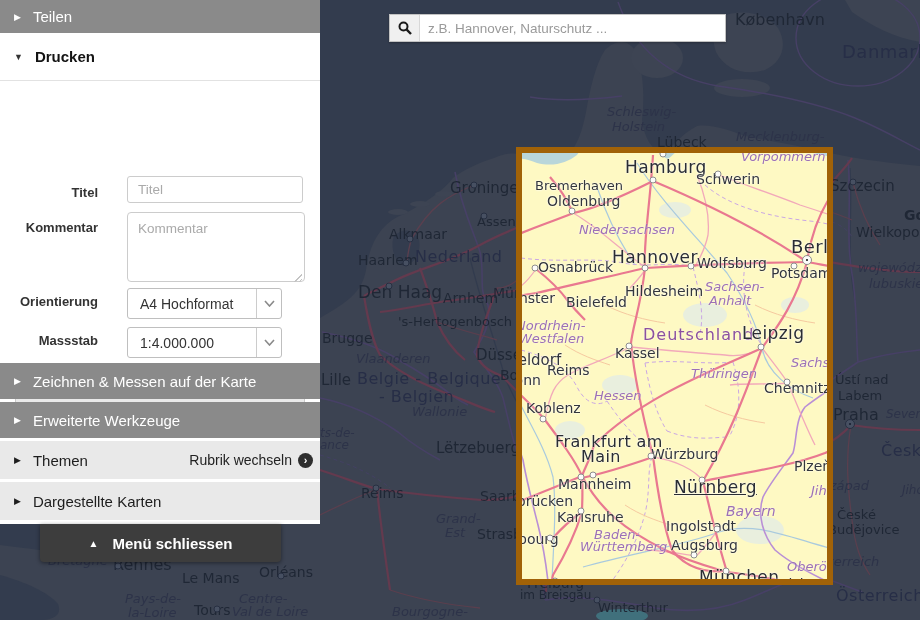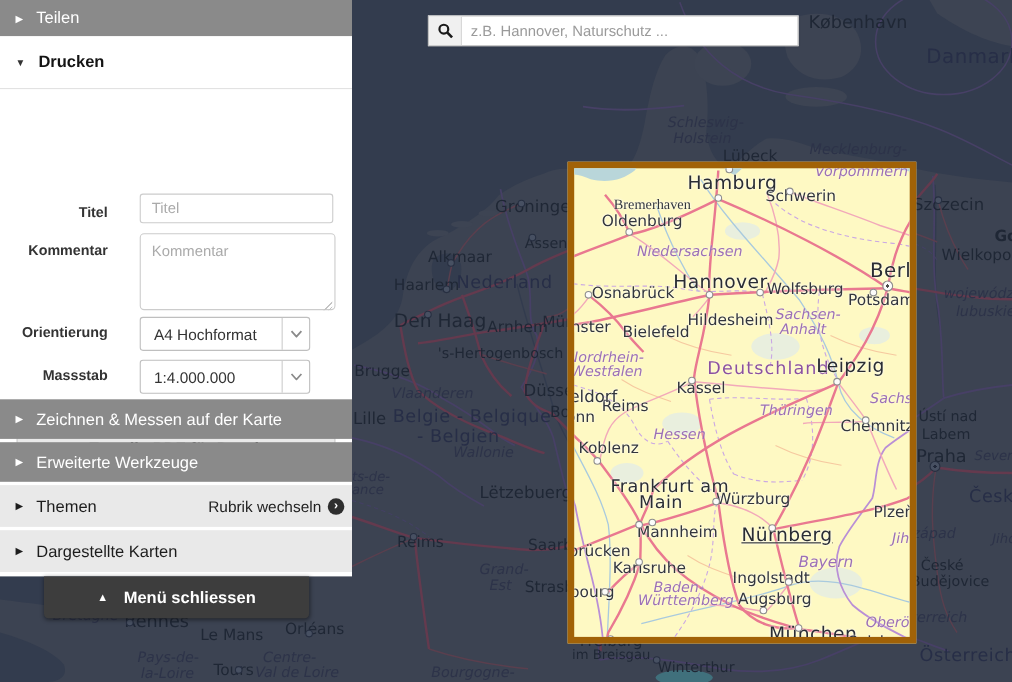"Bremerhaven" div.mlbl { font-family: Liberation Serif, serif -> none; left: 553px -> 530px }
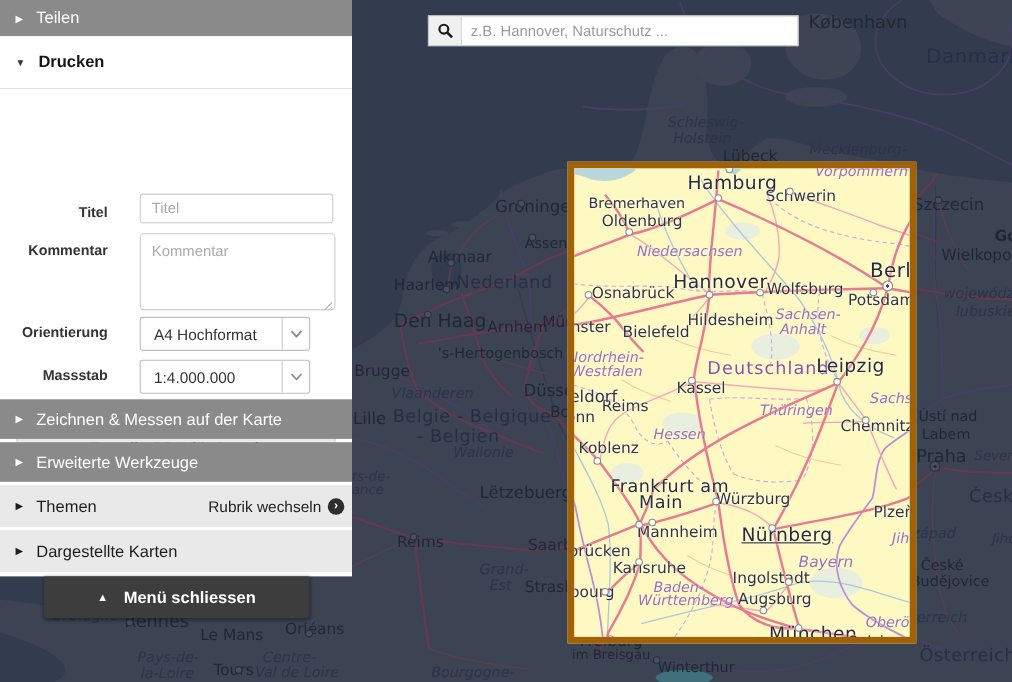"Mannheim" div.mlbl { margin-left: 21px -> none }
